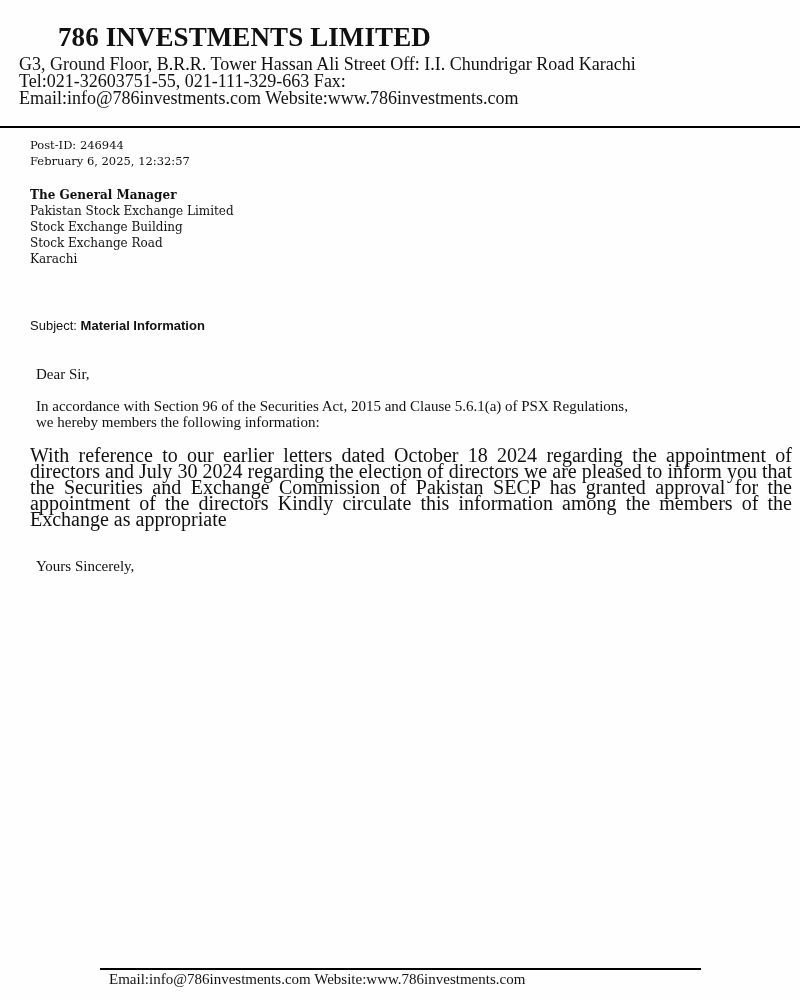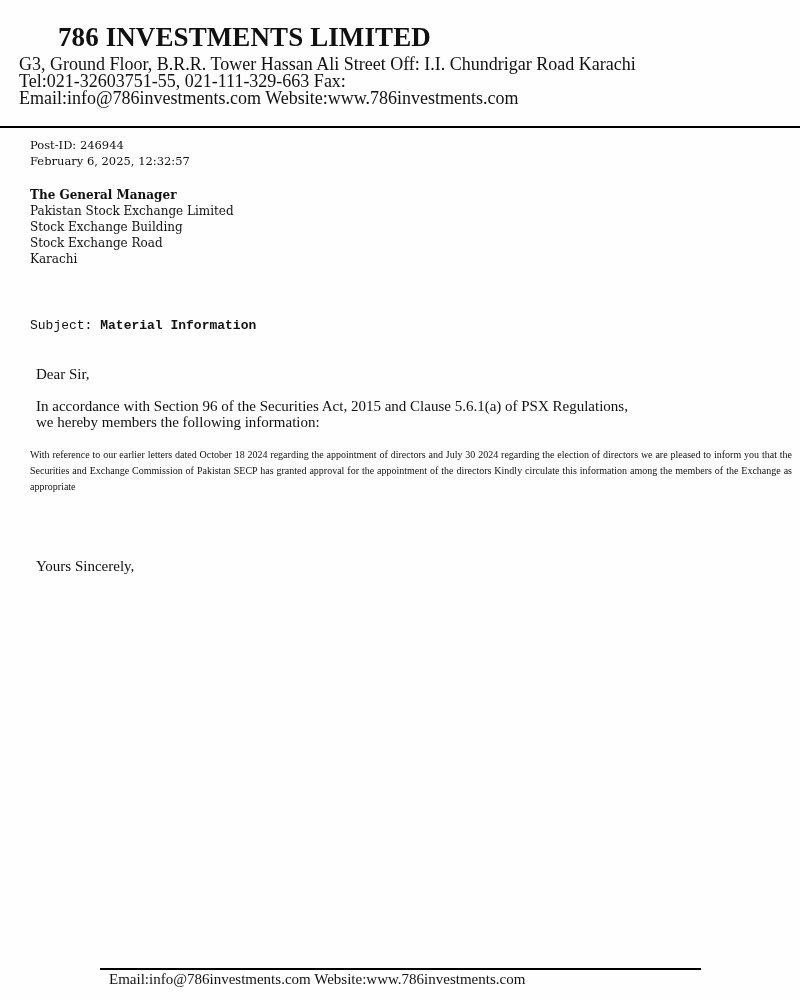"Subject: Material Information" .subject { font-family: Liberation Mono, monospace -> Liberation Sans, sans-serif }
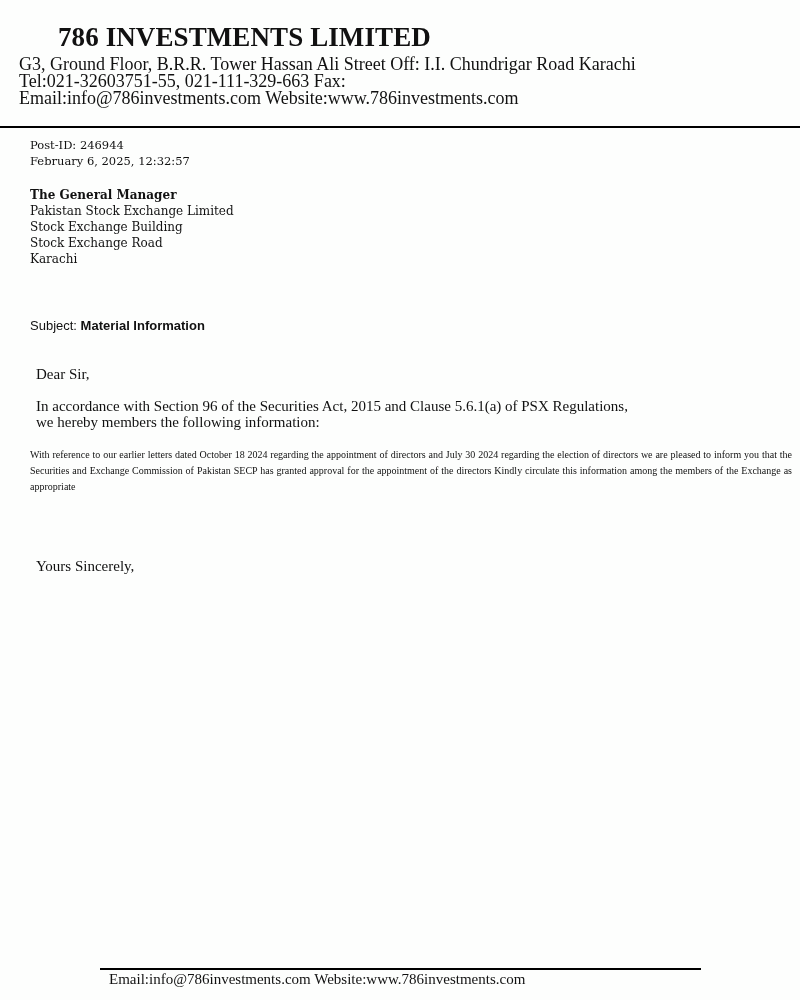"With reference to our earlier" .para { font-size: 10px -> 20px }
